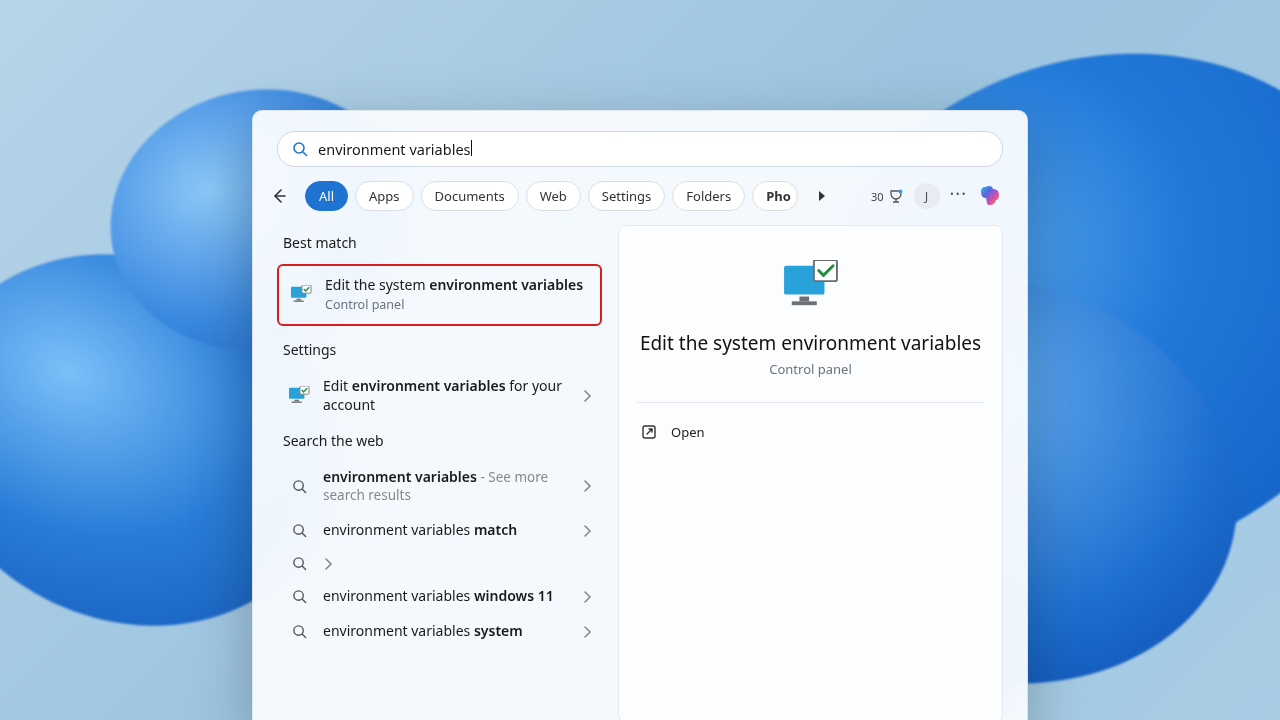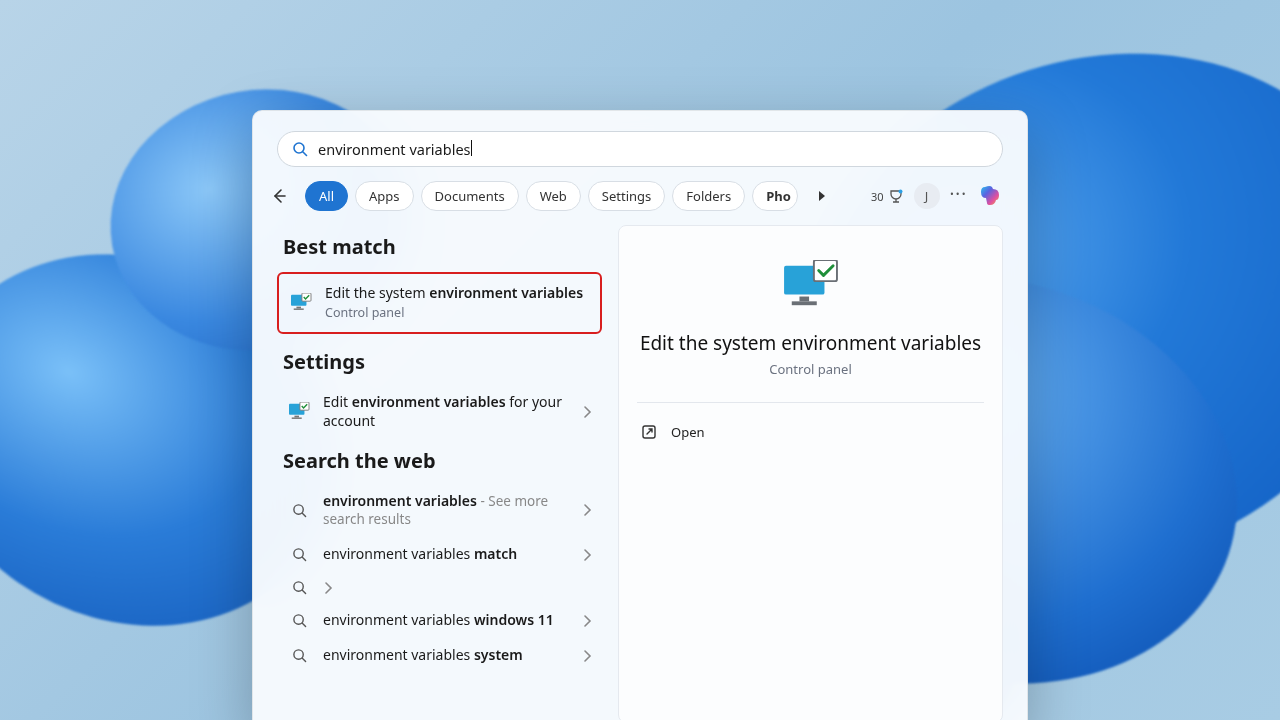"Best match" .section-header { font-size: 20px -> 14px; font-weight: 700 -> 400 }
